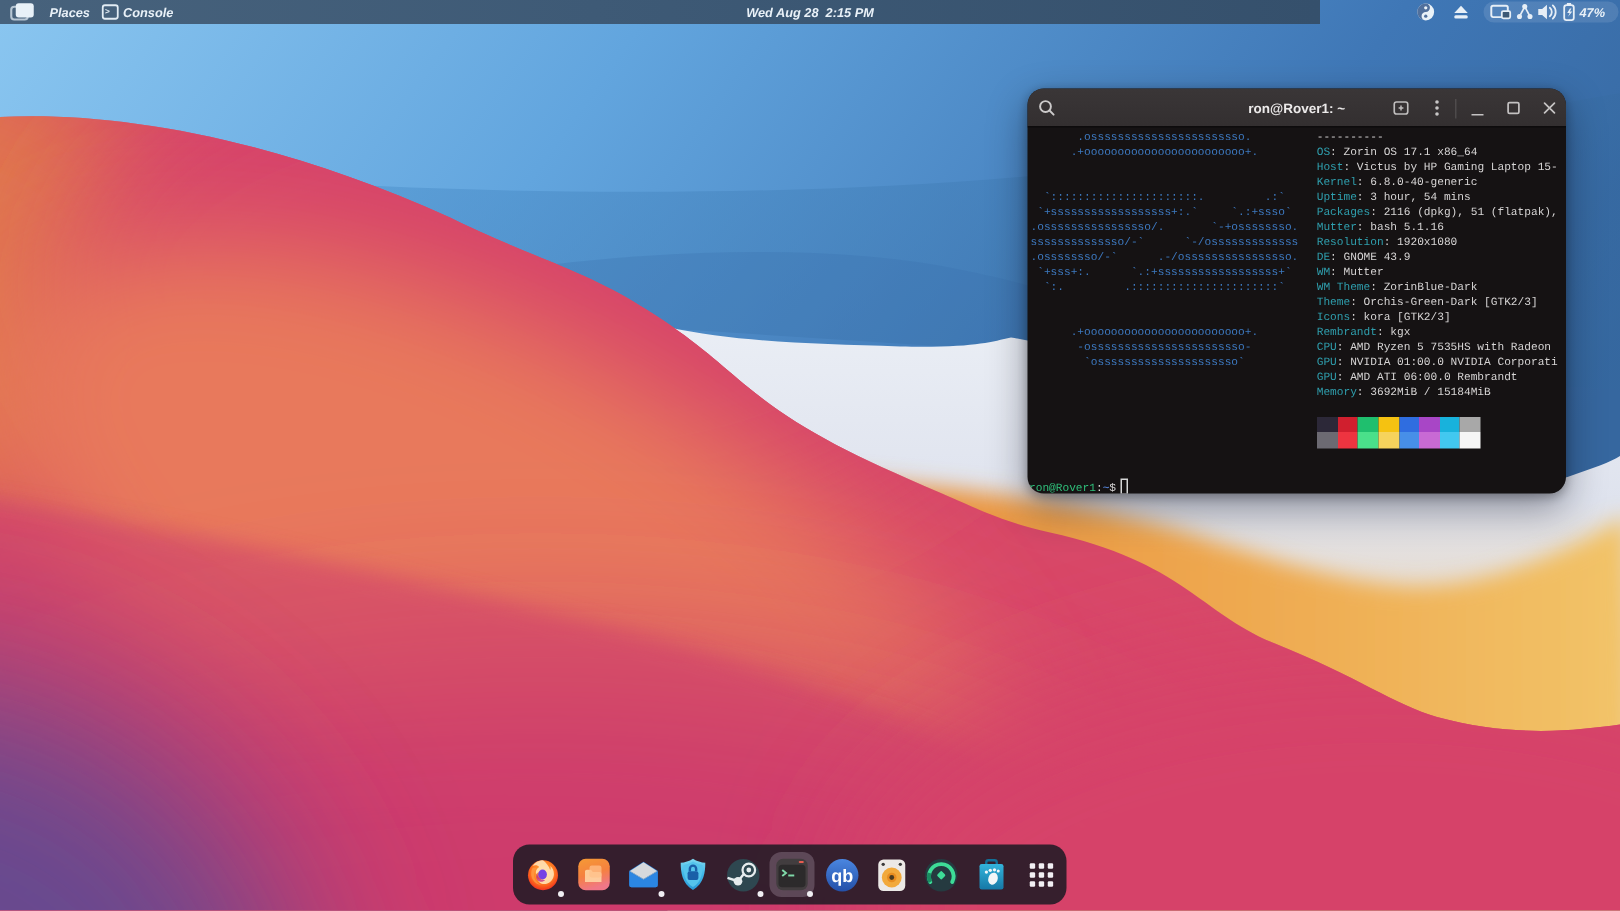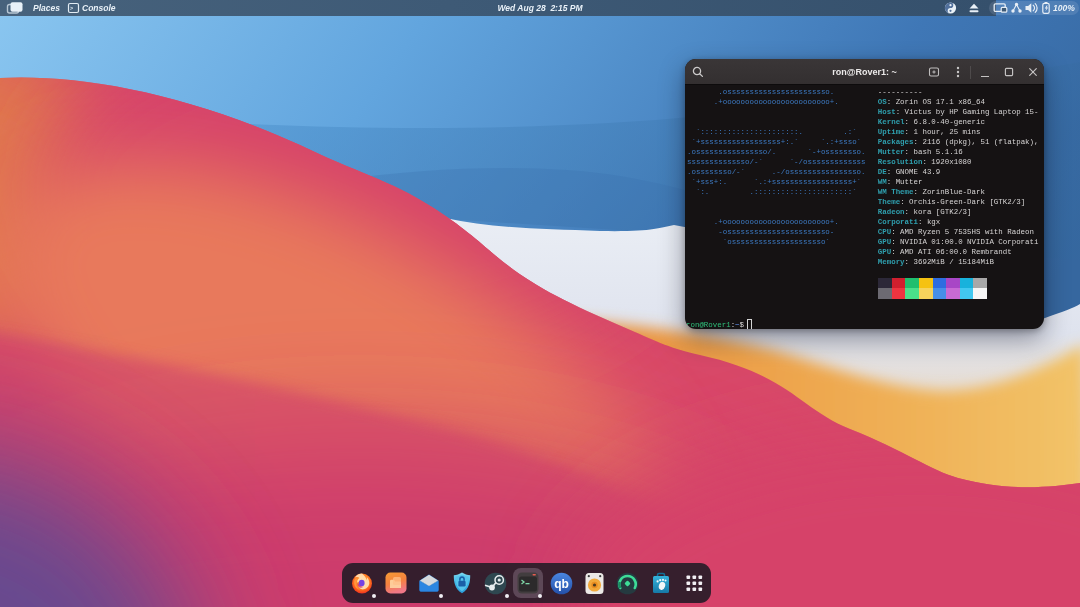"Places" #panel { width: 996px -> 880px }
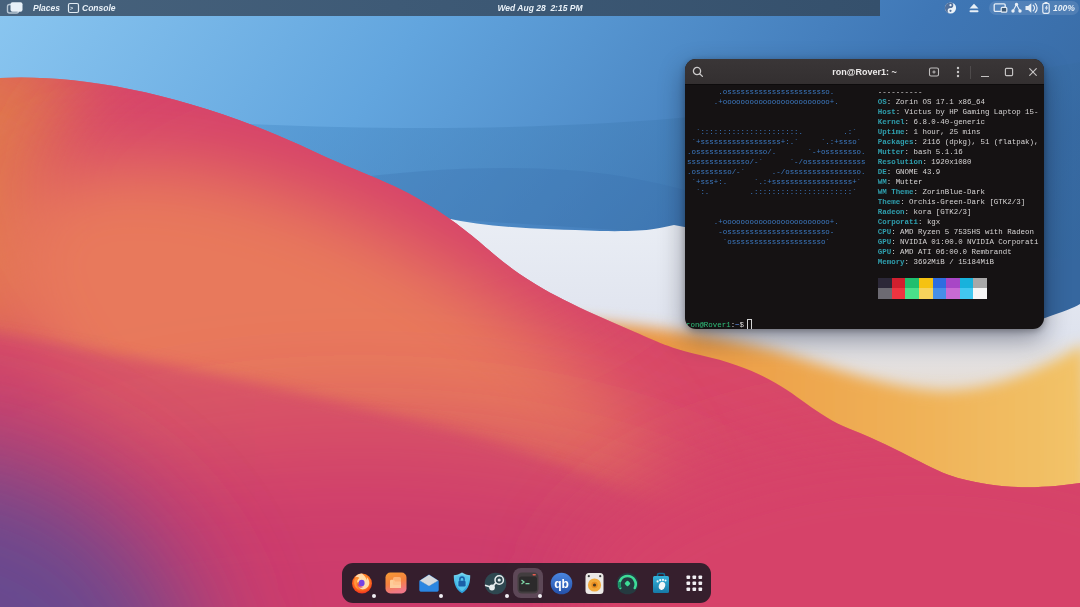"100%" div.pitem { text: 100% -> 47% }
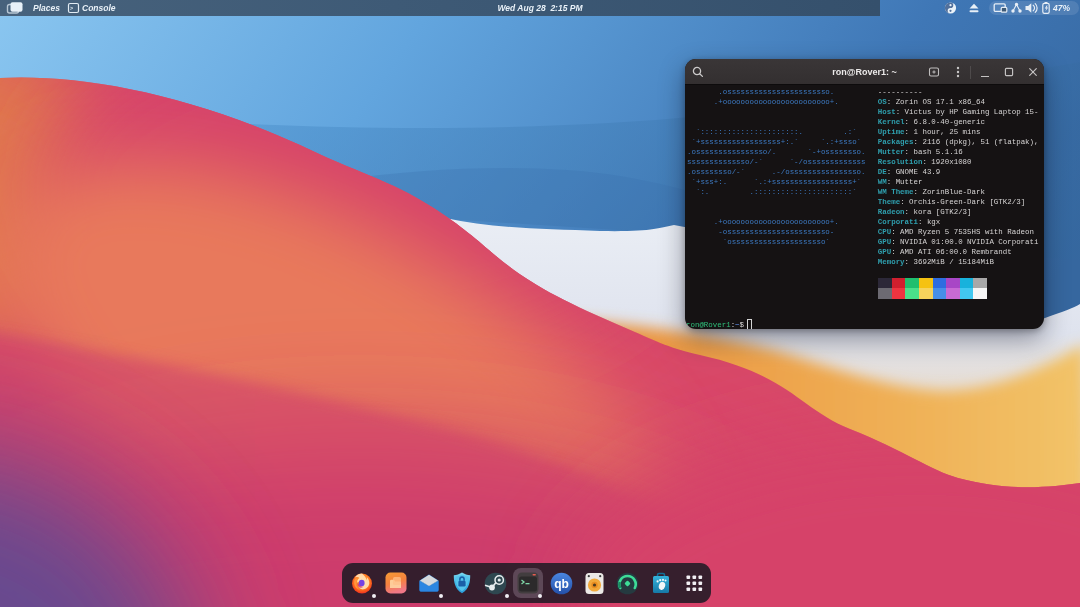"OS" .lb { font-weight: bold -> normal }
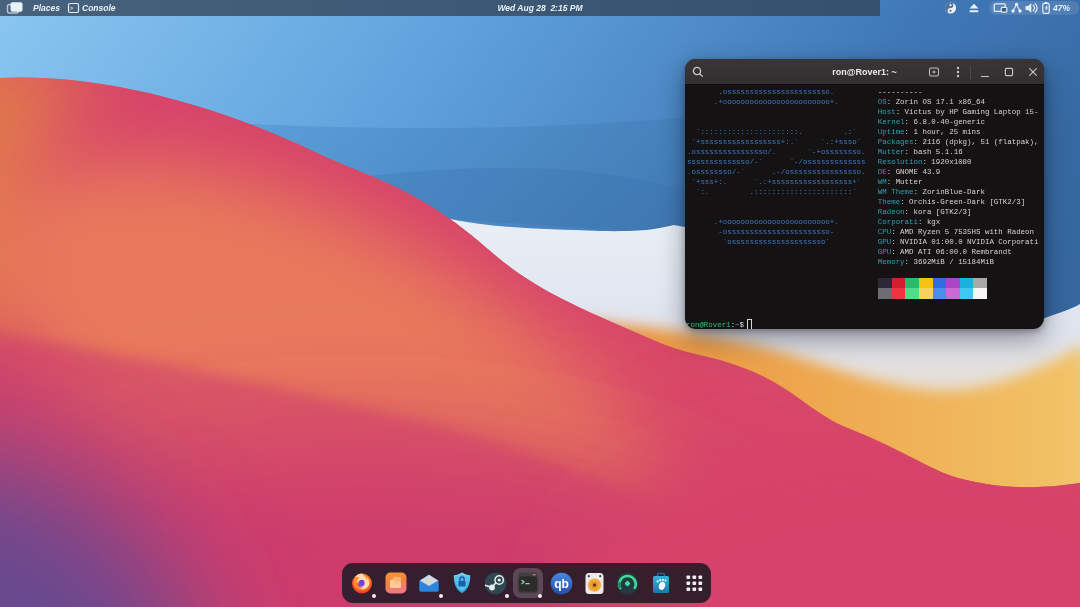": 1 hour, 25 mins" span.v { text: 1 hour, 25 -> 3 hour, 54 }
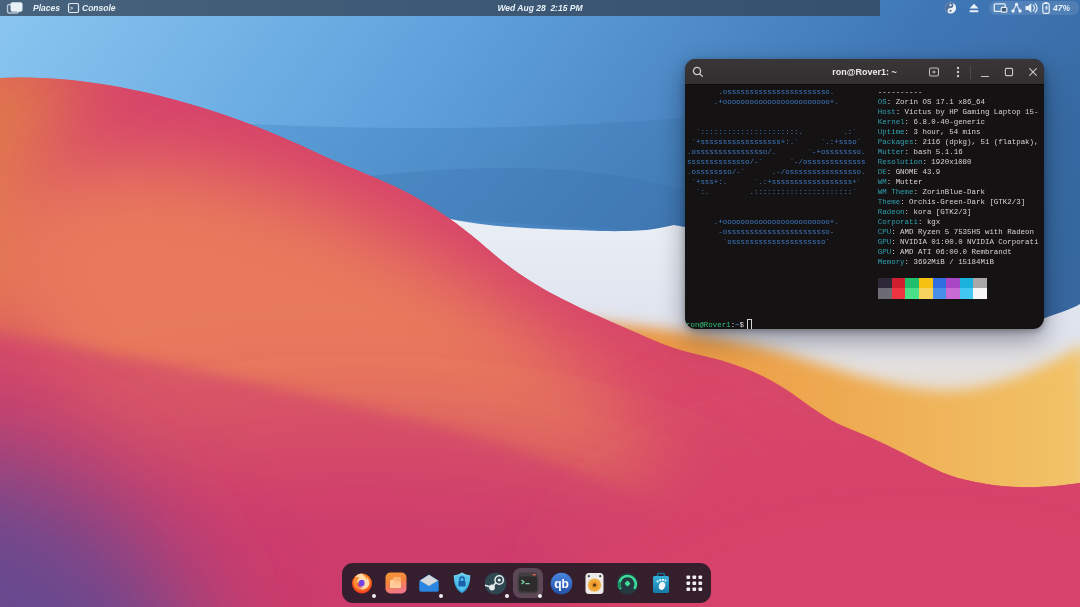"Radeon" span.lb { text: Radeon -> Icons }
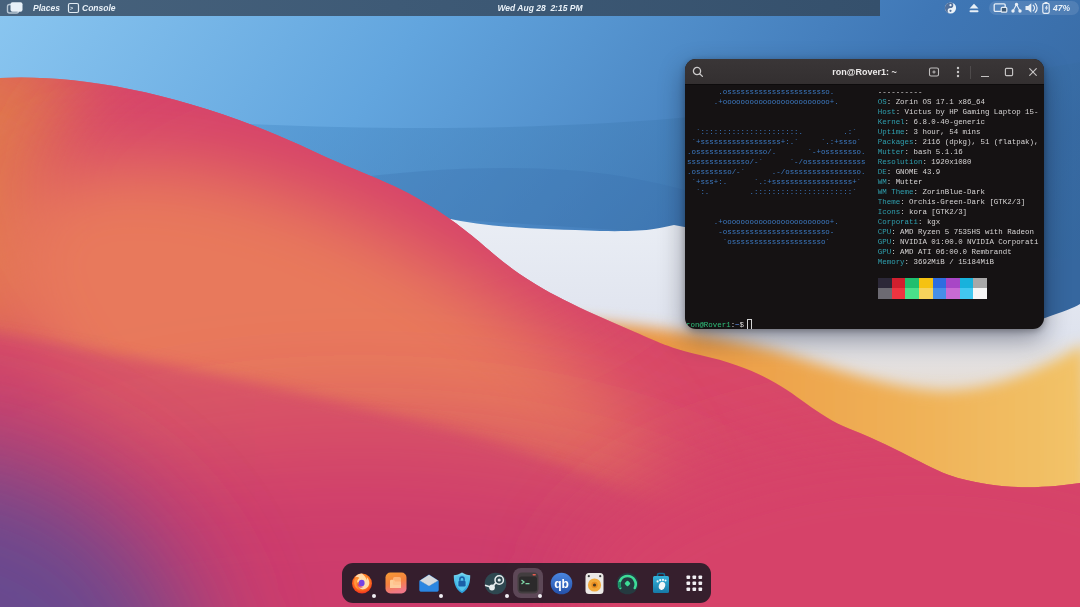"Corporati" span.lb { text: Corporati -> Rembrandt }
